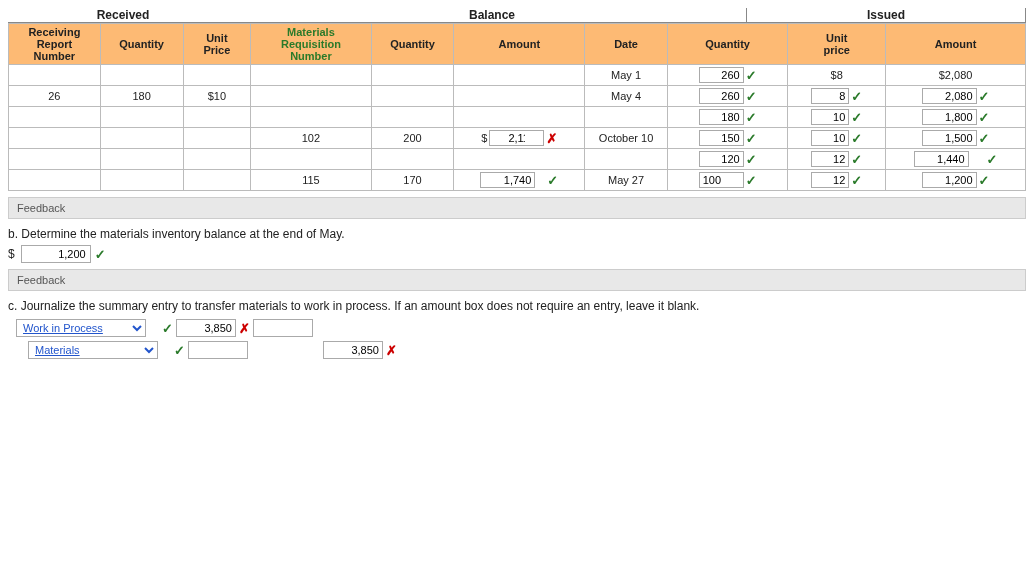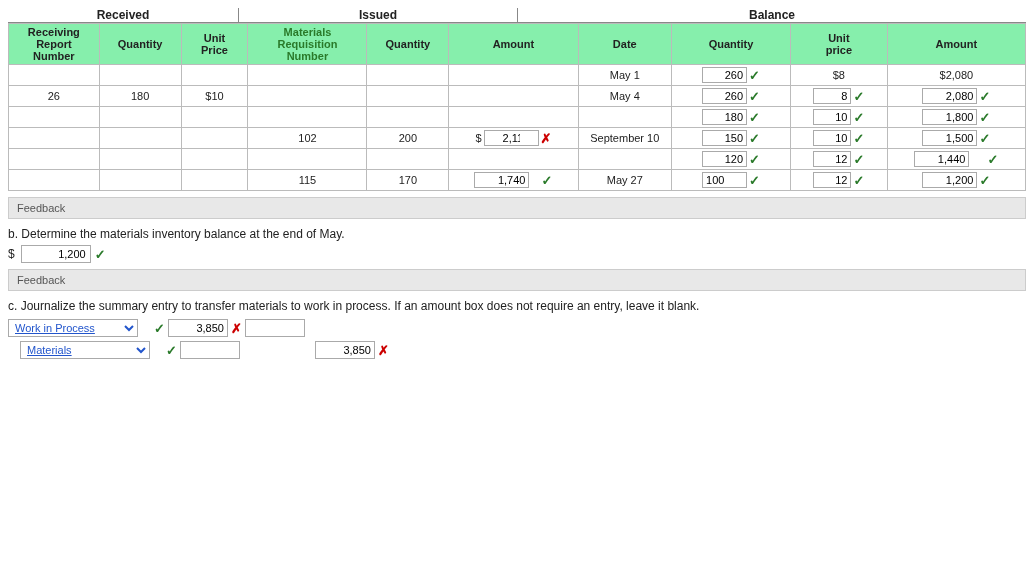"Issued" div { order: before "Balance" -> after "Balance" }
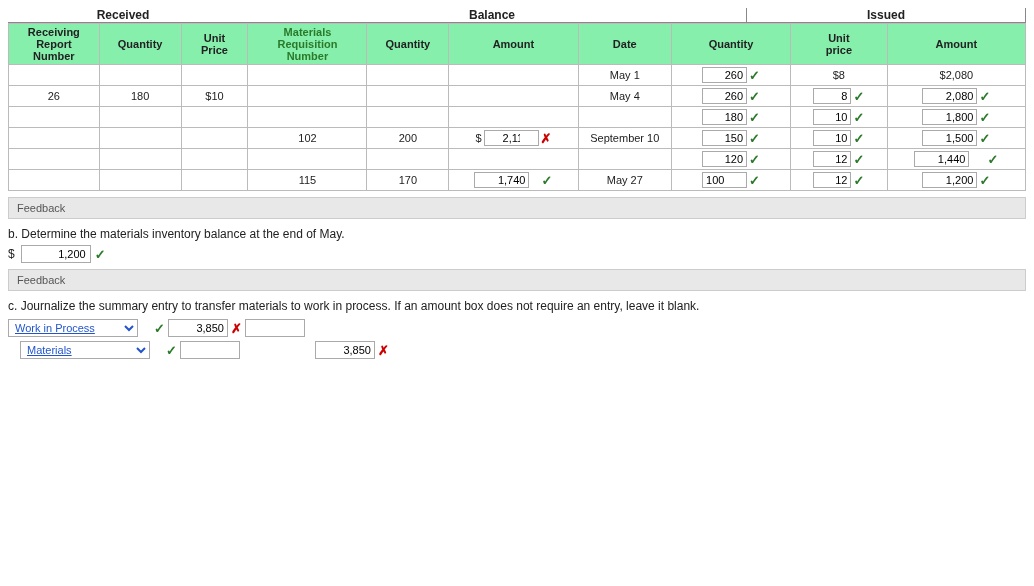"Receiving" .main-table th { background: #86efac -> #fdba74 }
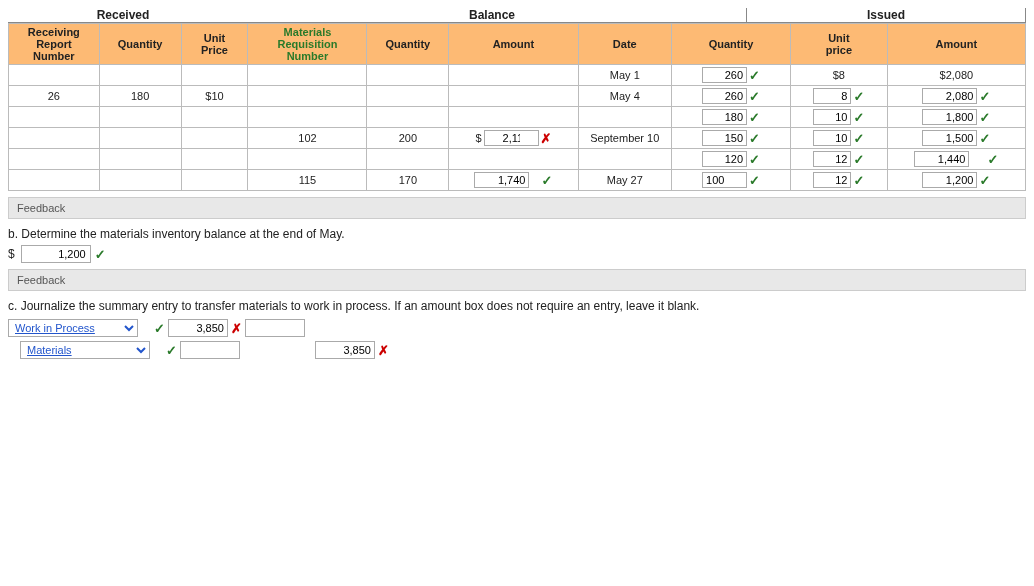"September 10" td { text: September -> October }
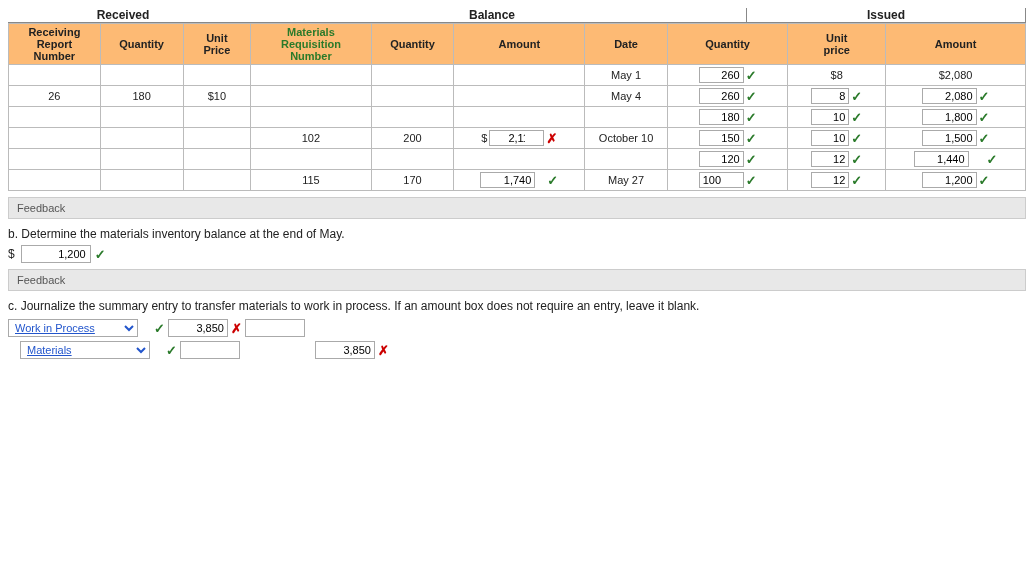"Work in Process" .journal-row { margin: 4px 0 -> 4px 8px }
